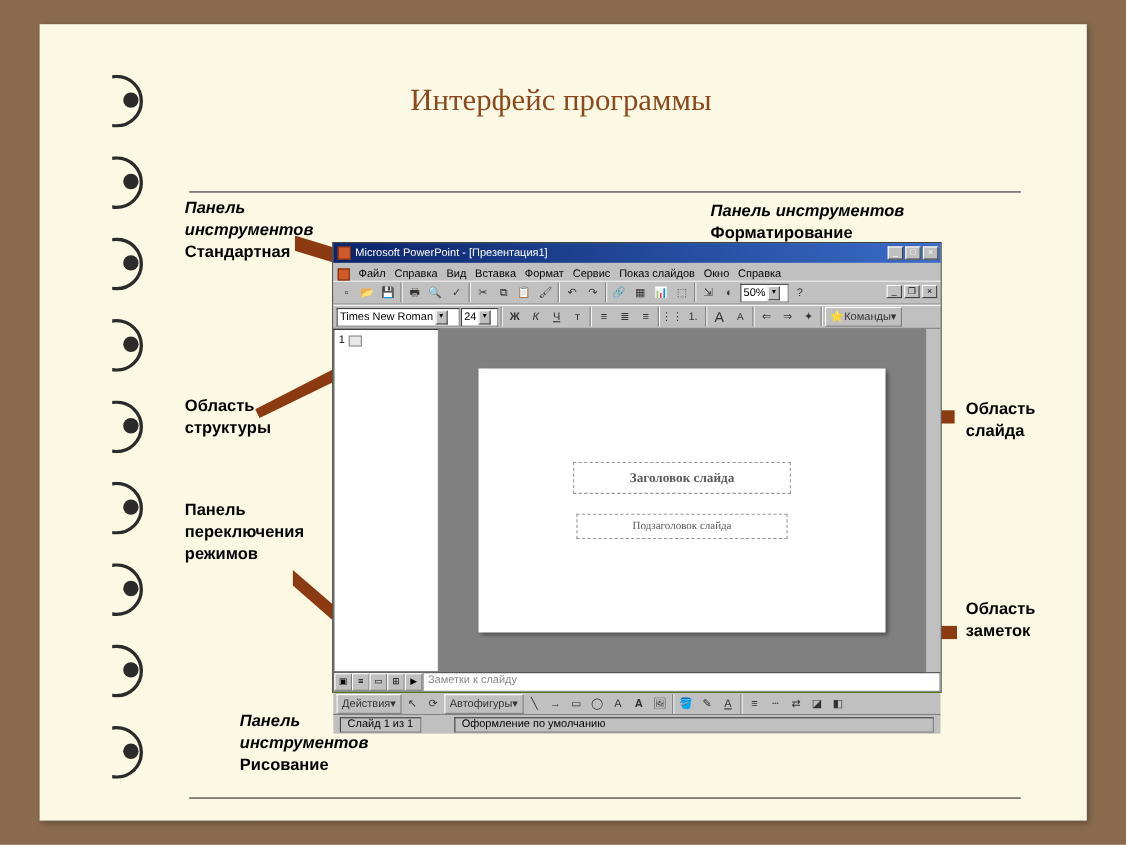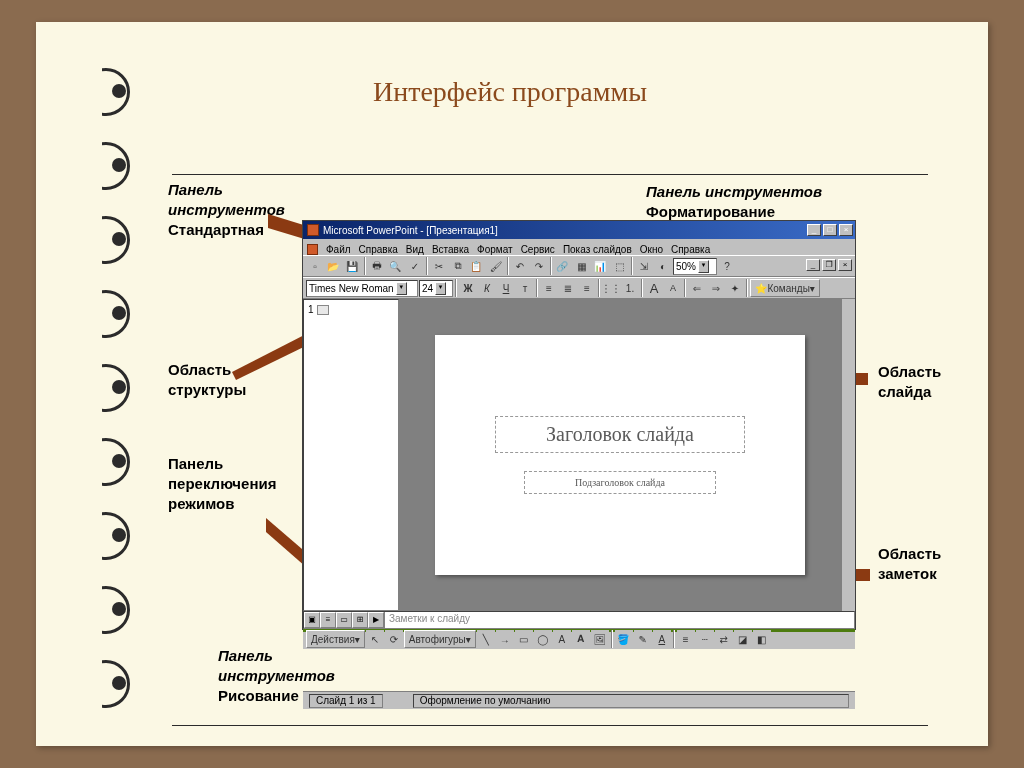"Заголовок слайда" .ph-title { font-size: 20px -> 12px; font-weight: none -> bold }
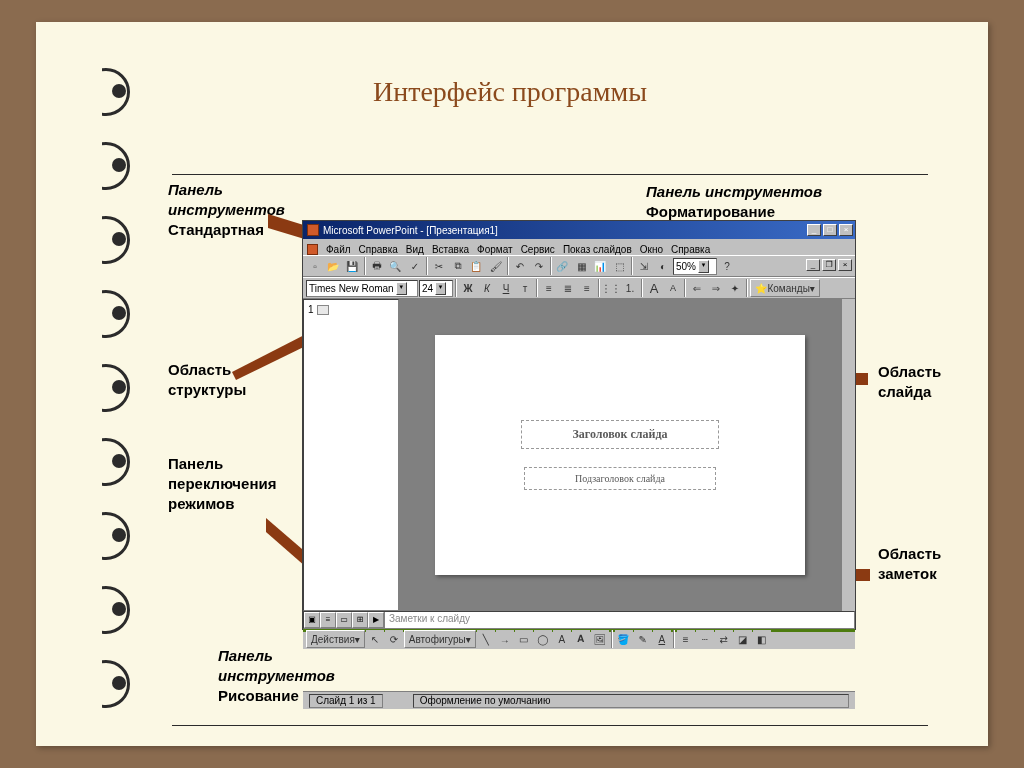"Действия" .draw-bar { align-items: flex-end -> flex-start; border-top: 3px solid #4d7c0f -> 1px solid #4d7c0f }
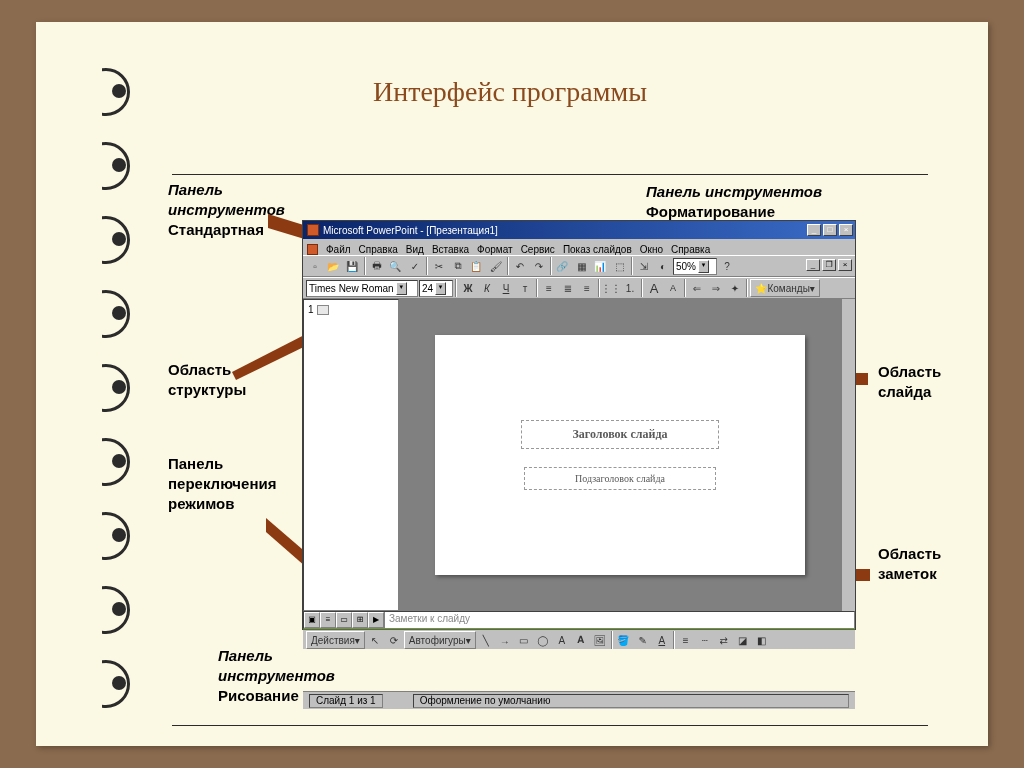"Слайд 1 из 1" .statusbar { margin-top: 42px -> none }
